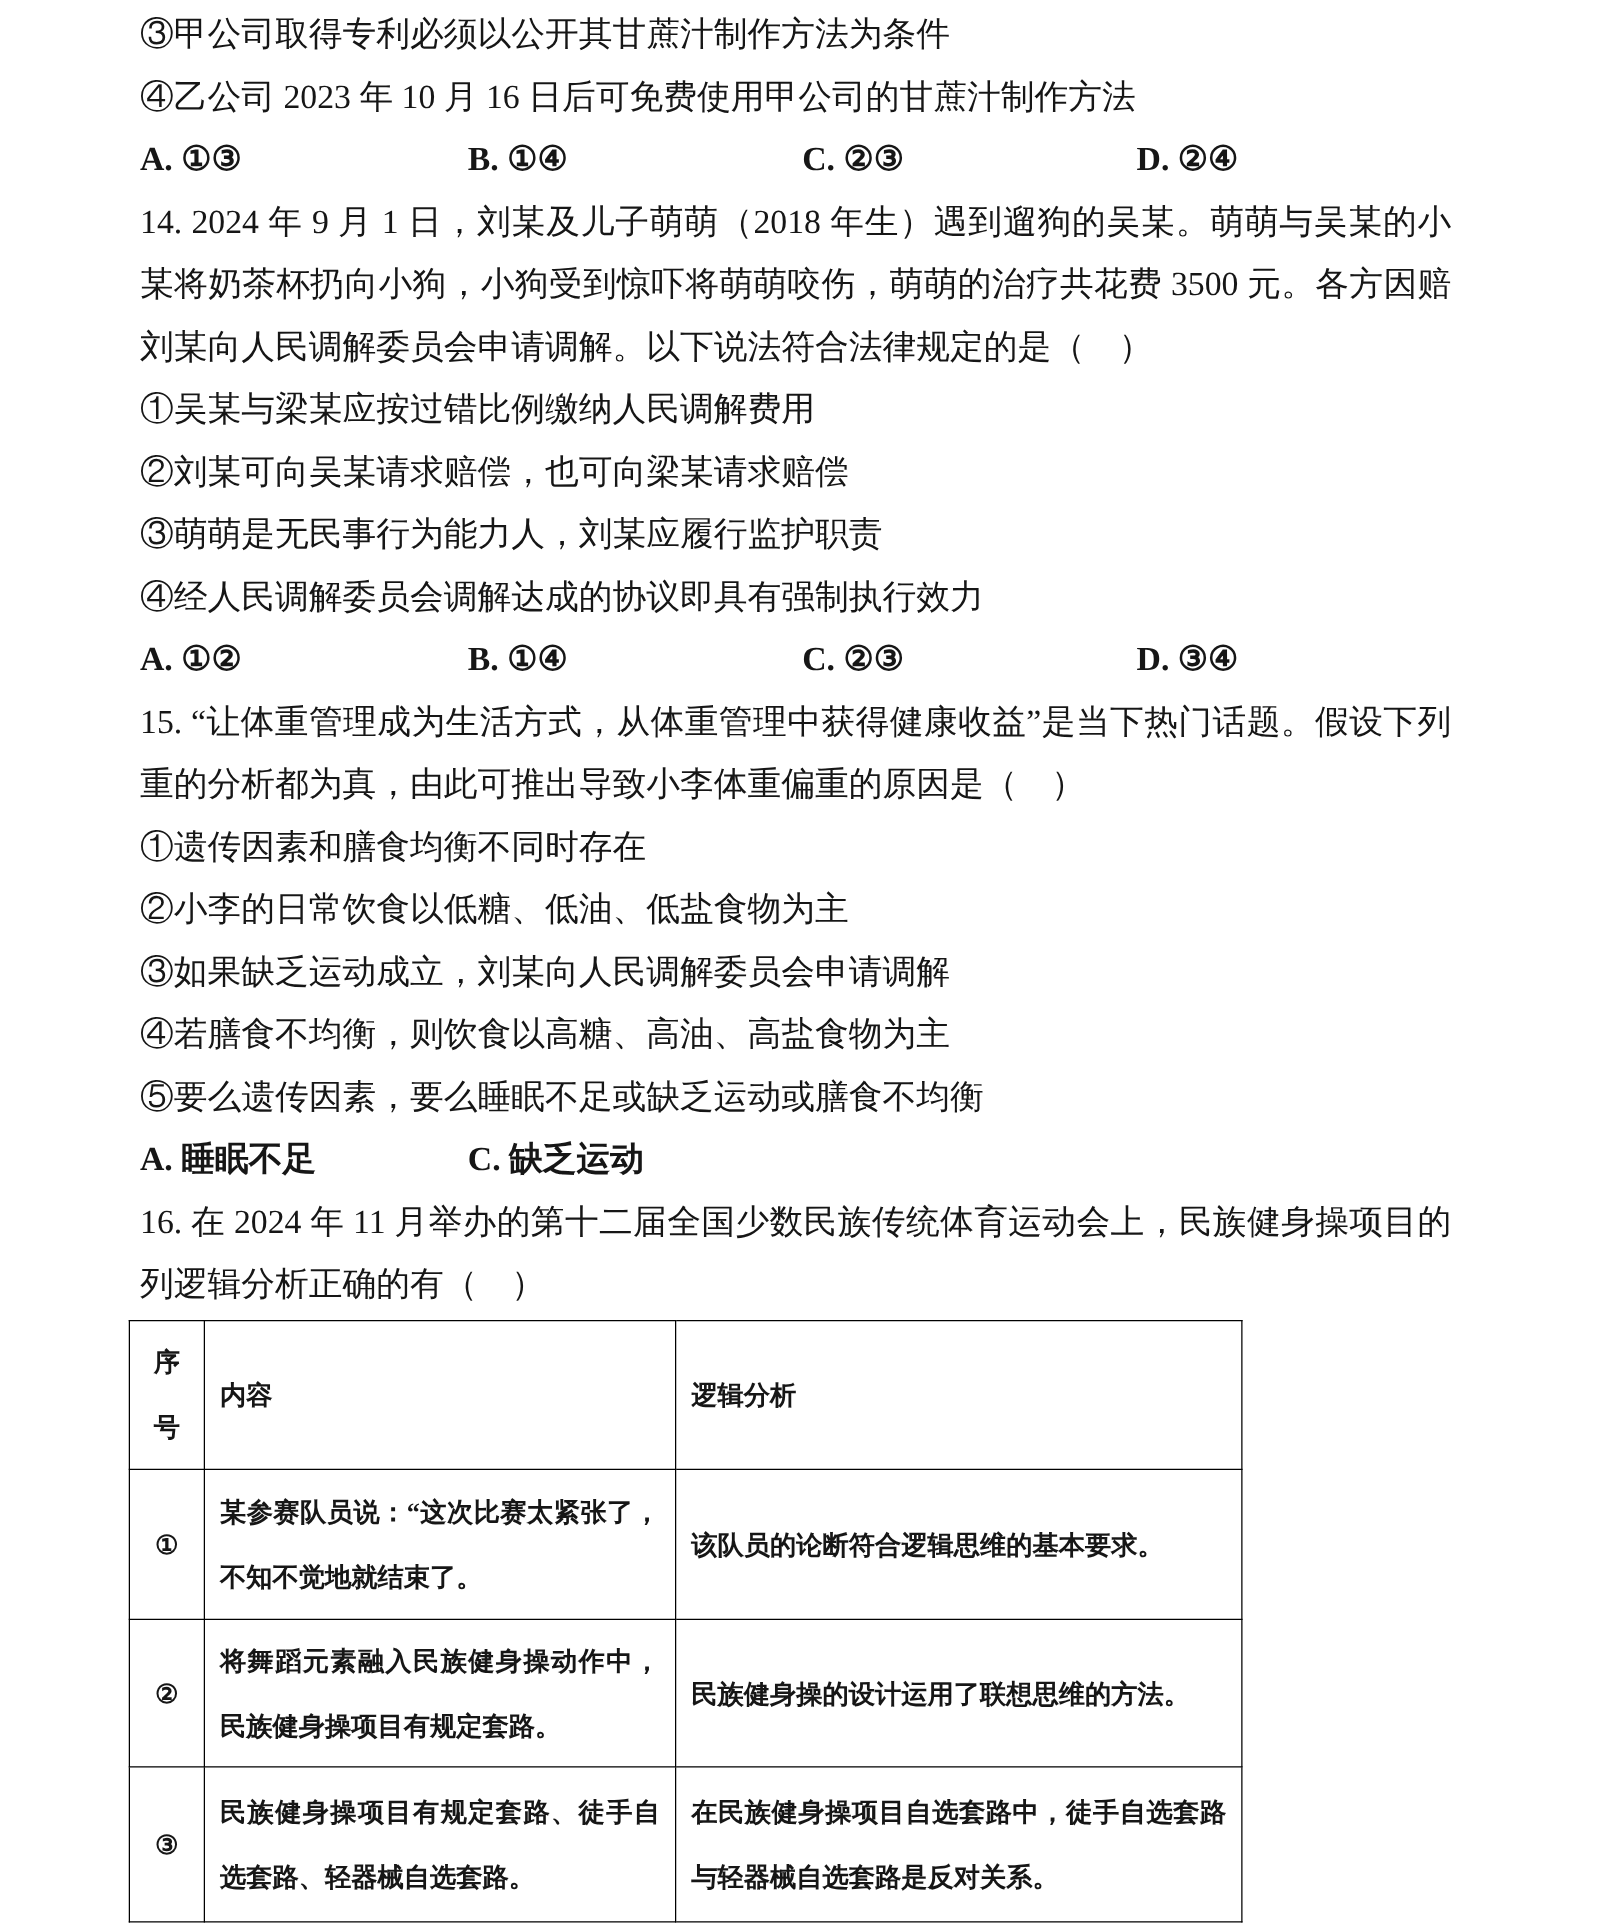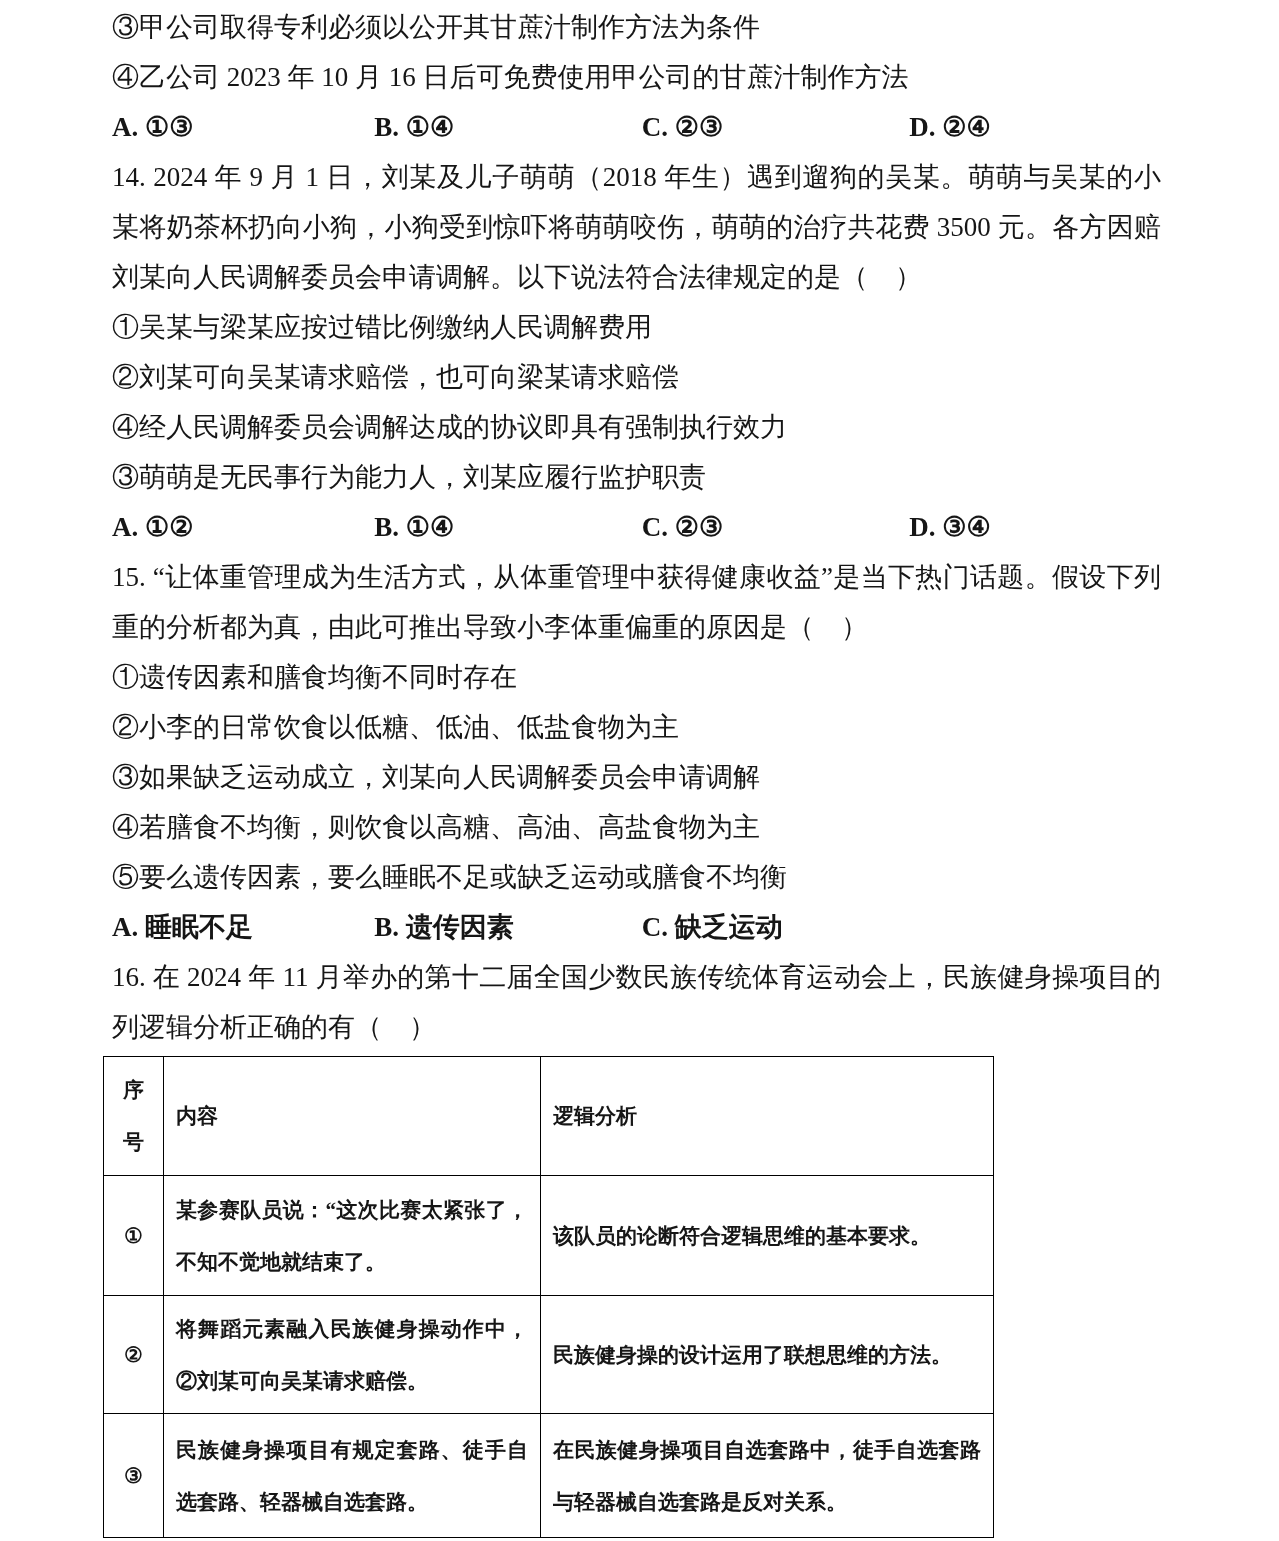"④经人民调解委员会调解达成的协议即具有强制执行效力" div.line { order: before "③萌萌是无民事行为能力人，刘某应履行监护职责" -> after "③萌萌是无民事行为能力人，刘某应履行监护职责" }
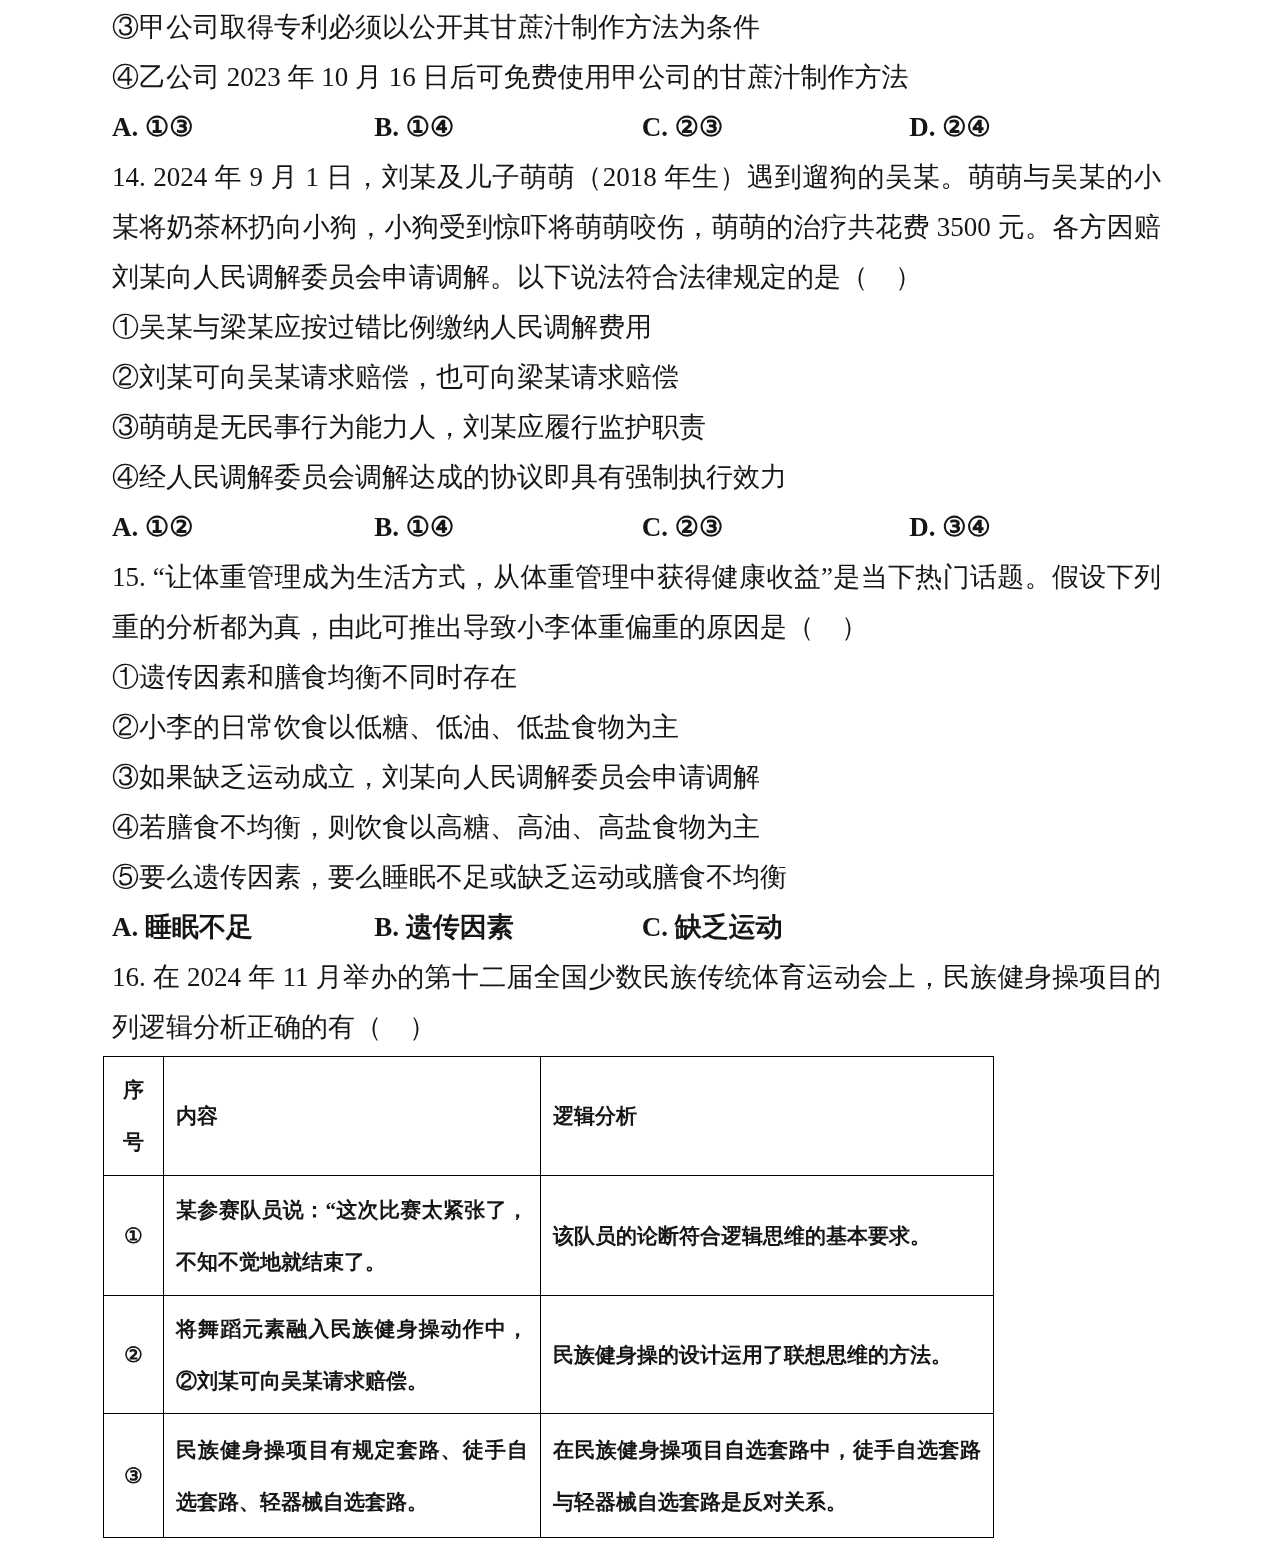"B. 遗传因素" span { html: <span>B. 遗传因素</span> -> none }
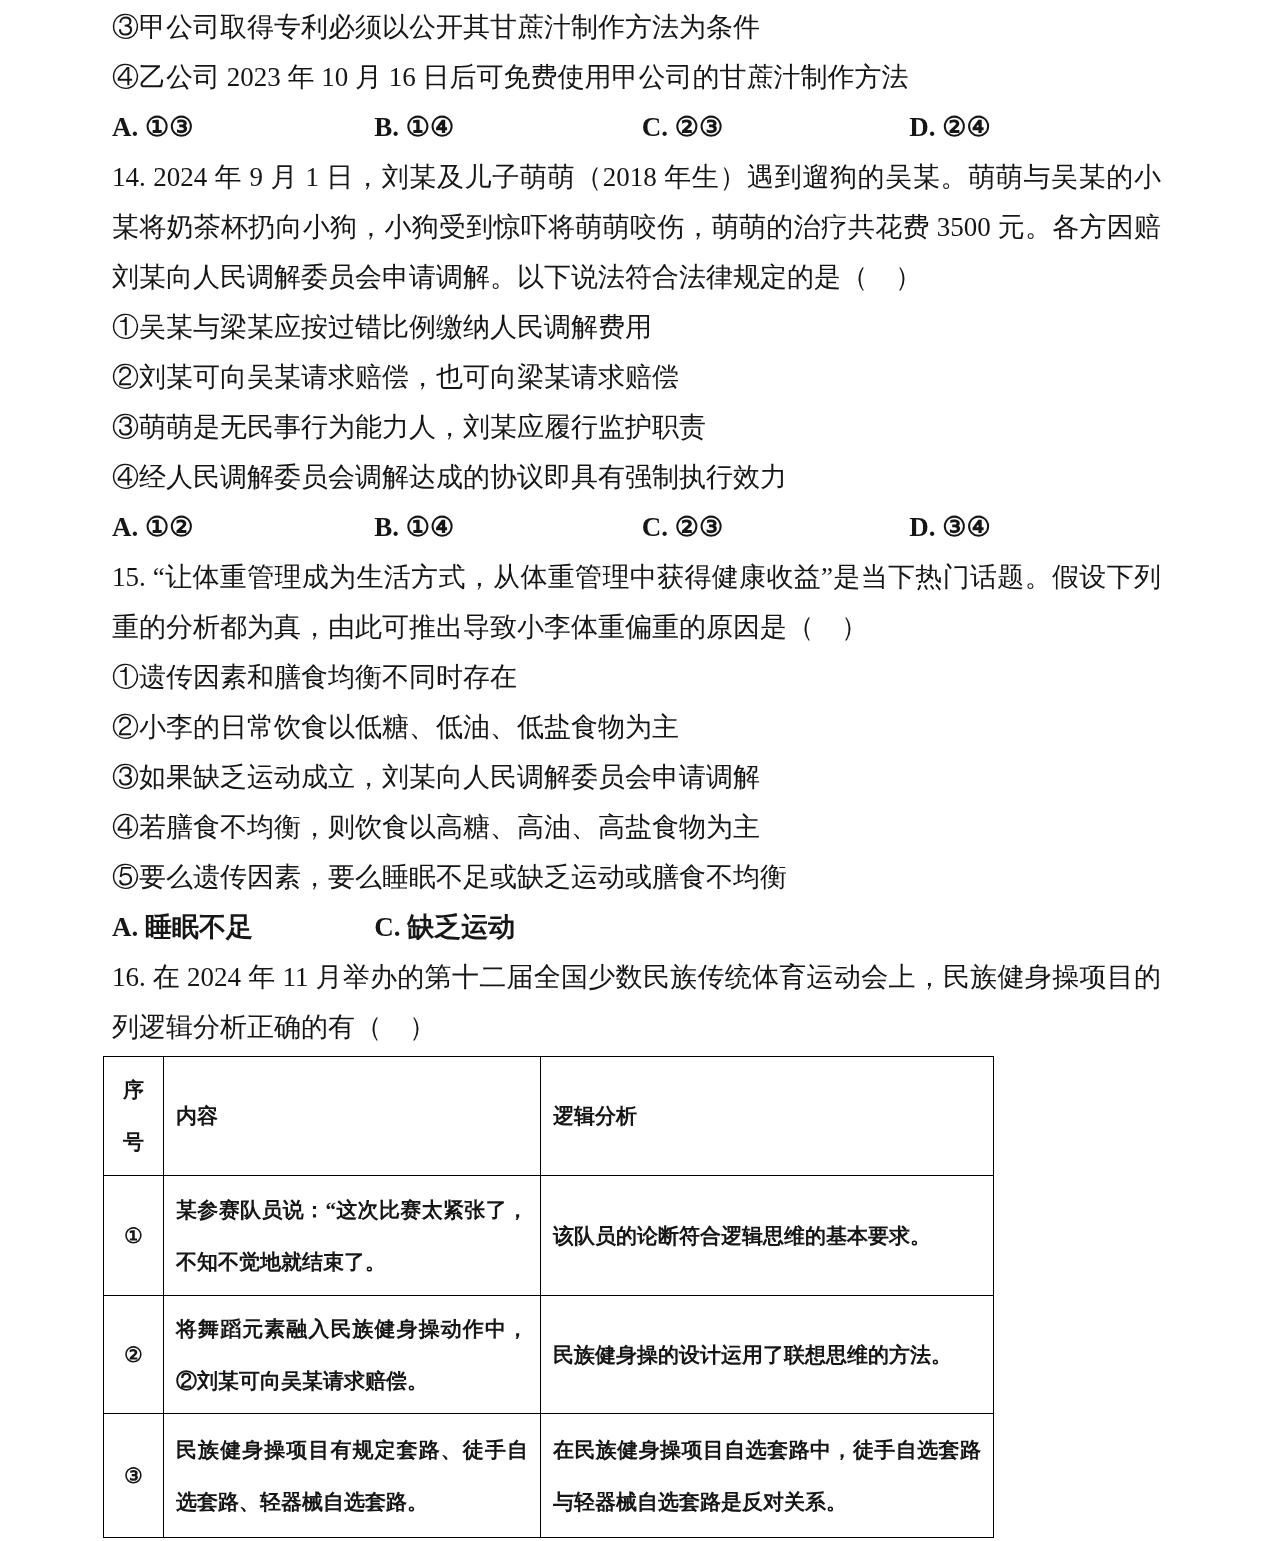"将舞蹈元素融入民族健身操动作中，②刘某可向吴某请求赔偿。" td { text: ②刘某可向吴某请求赔偿 -> 民族健身操项目有规定套路 }
